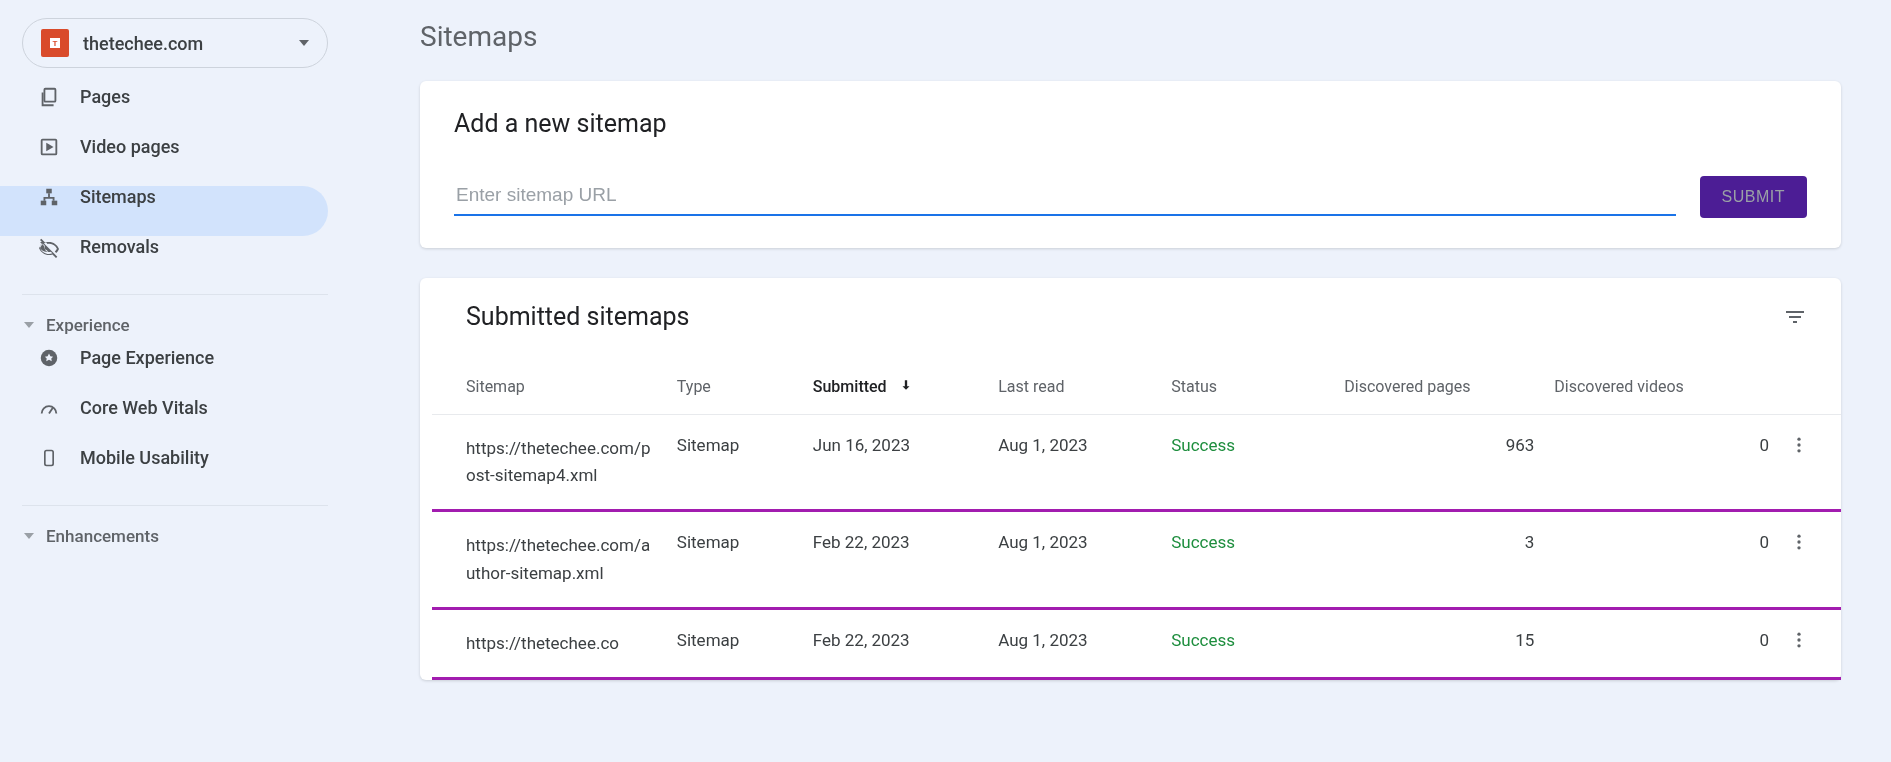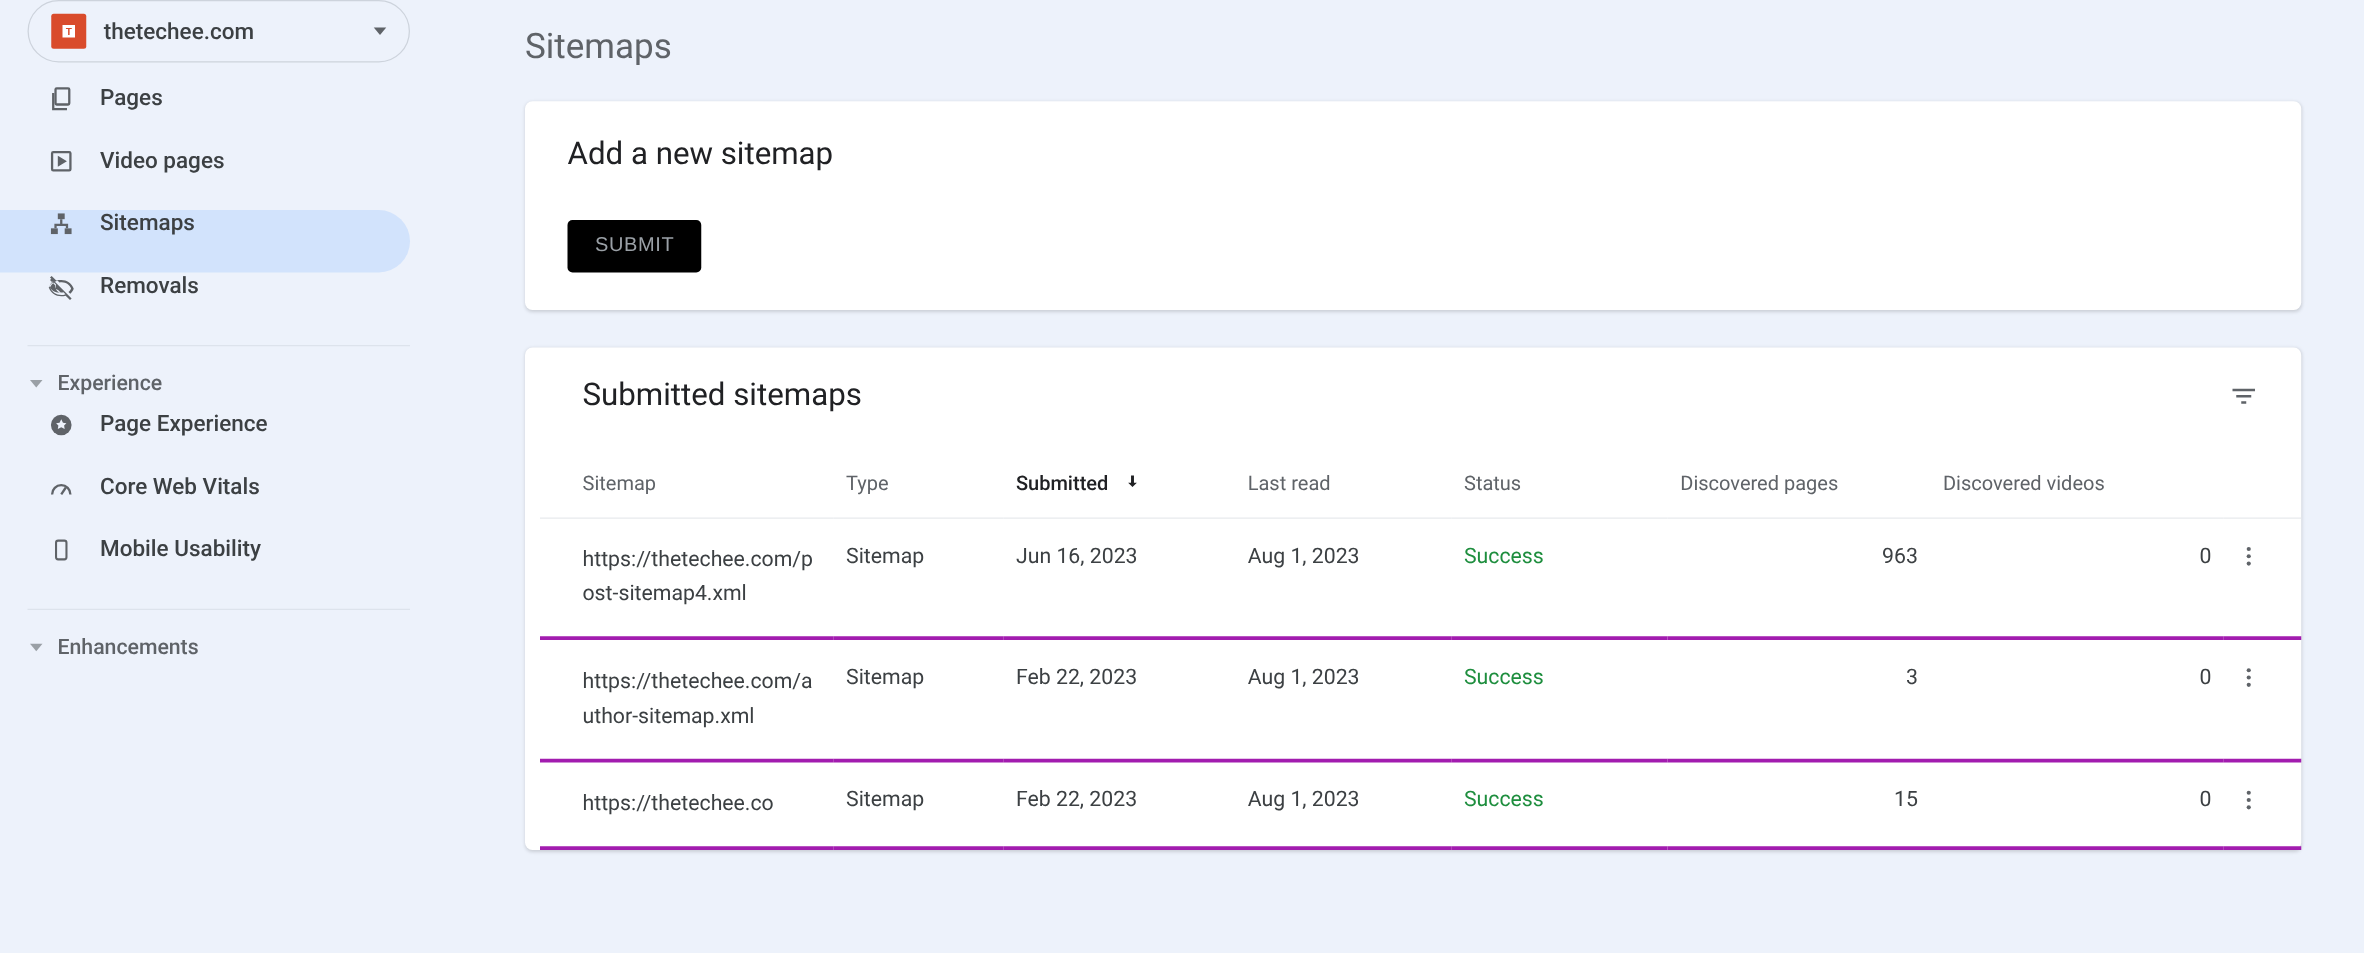"thetechee.com" .sidebar { padding-top: none -> 18px }
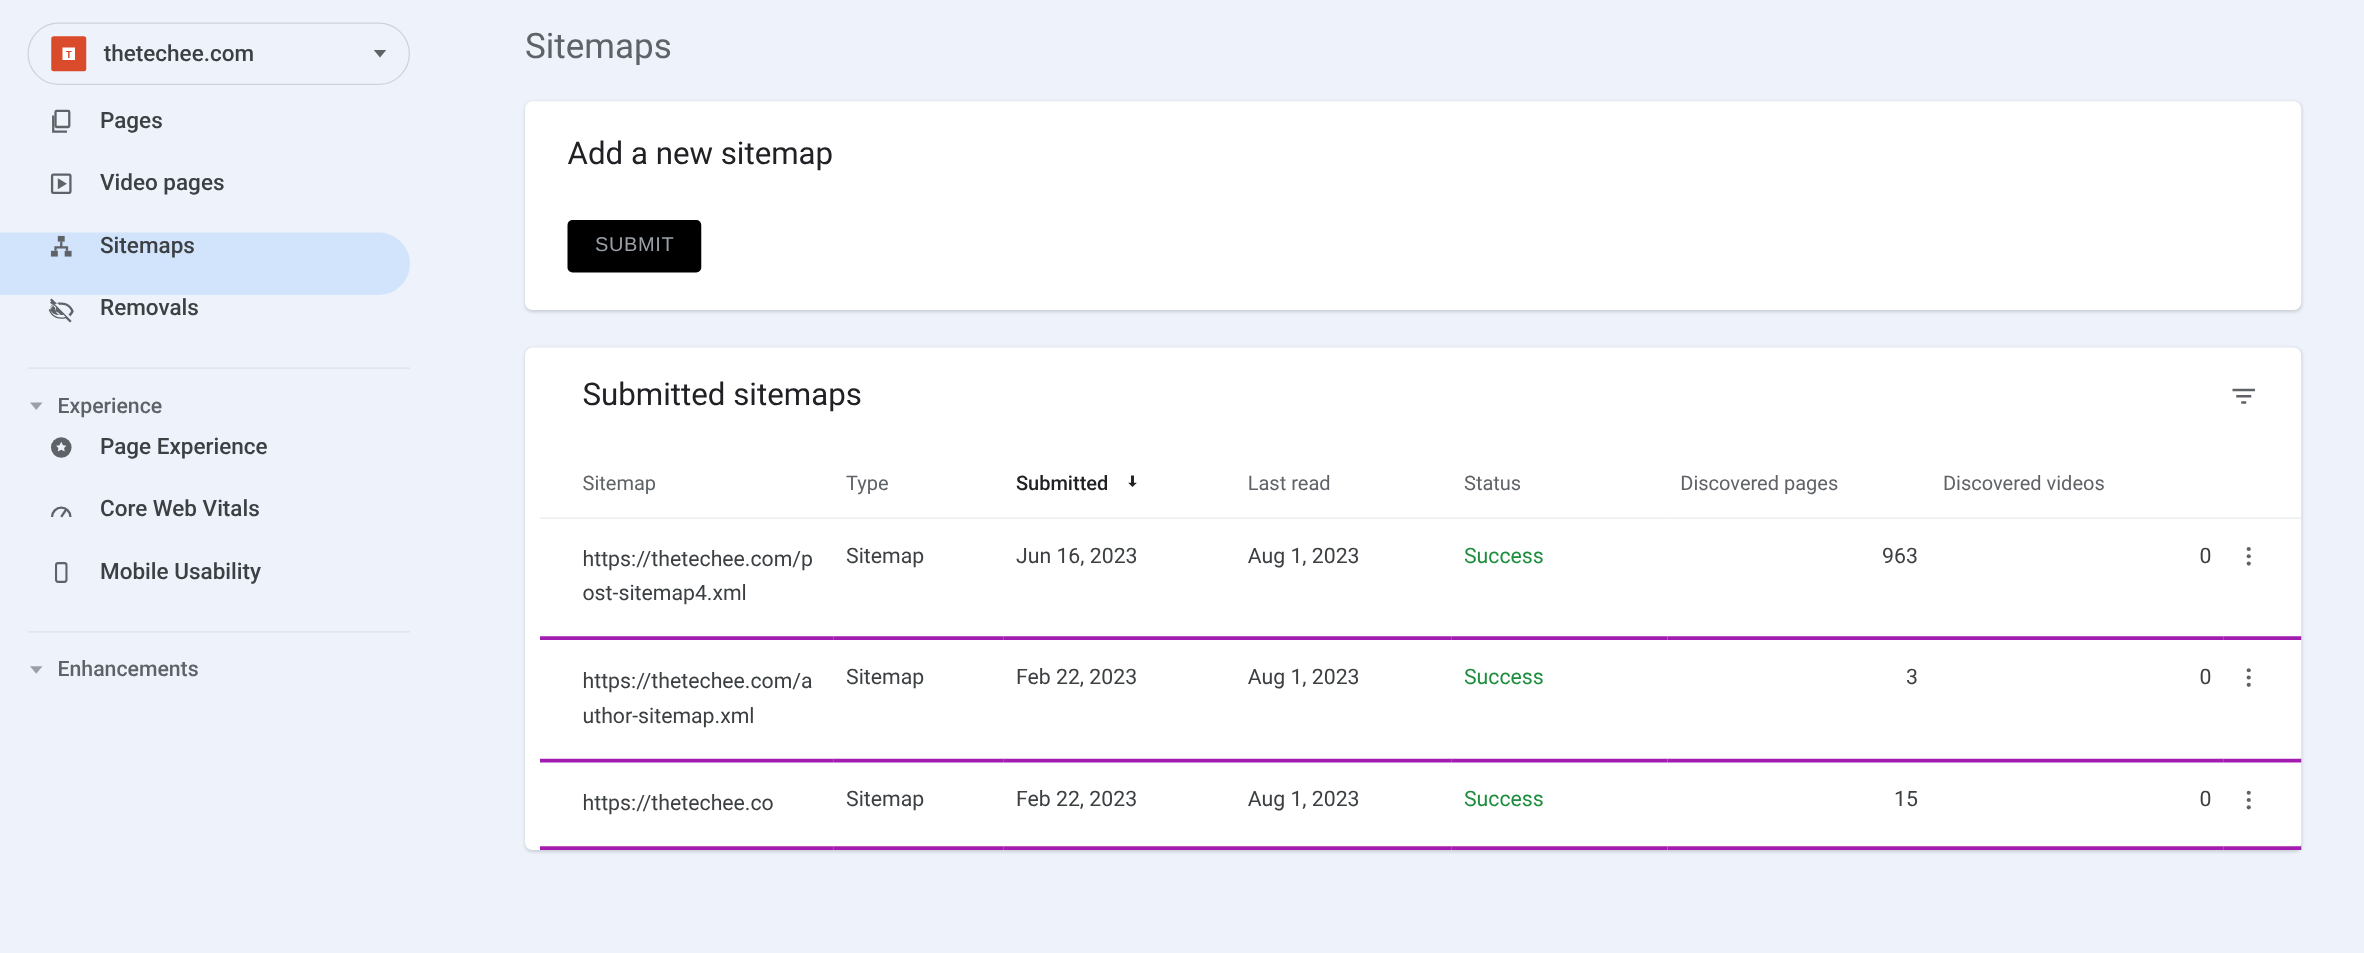"Enter sitemap URL" input.sitemap-input { html: none -> <input> }
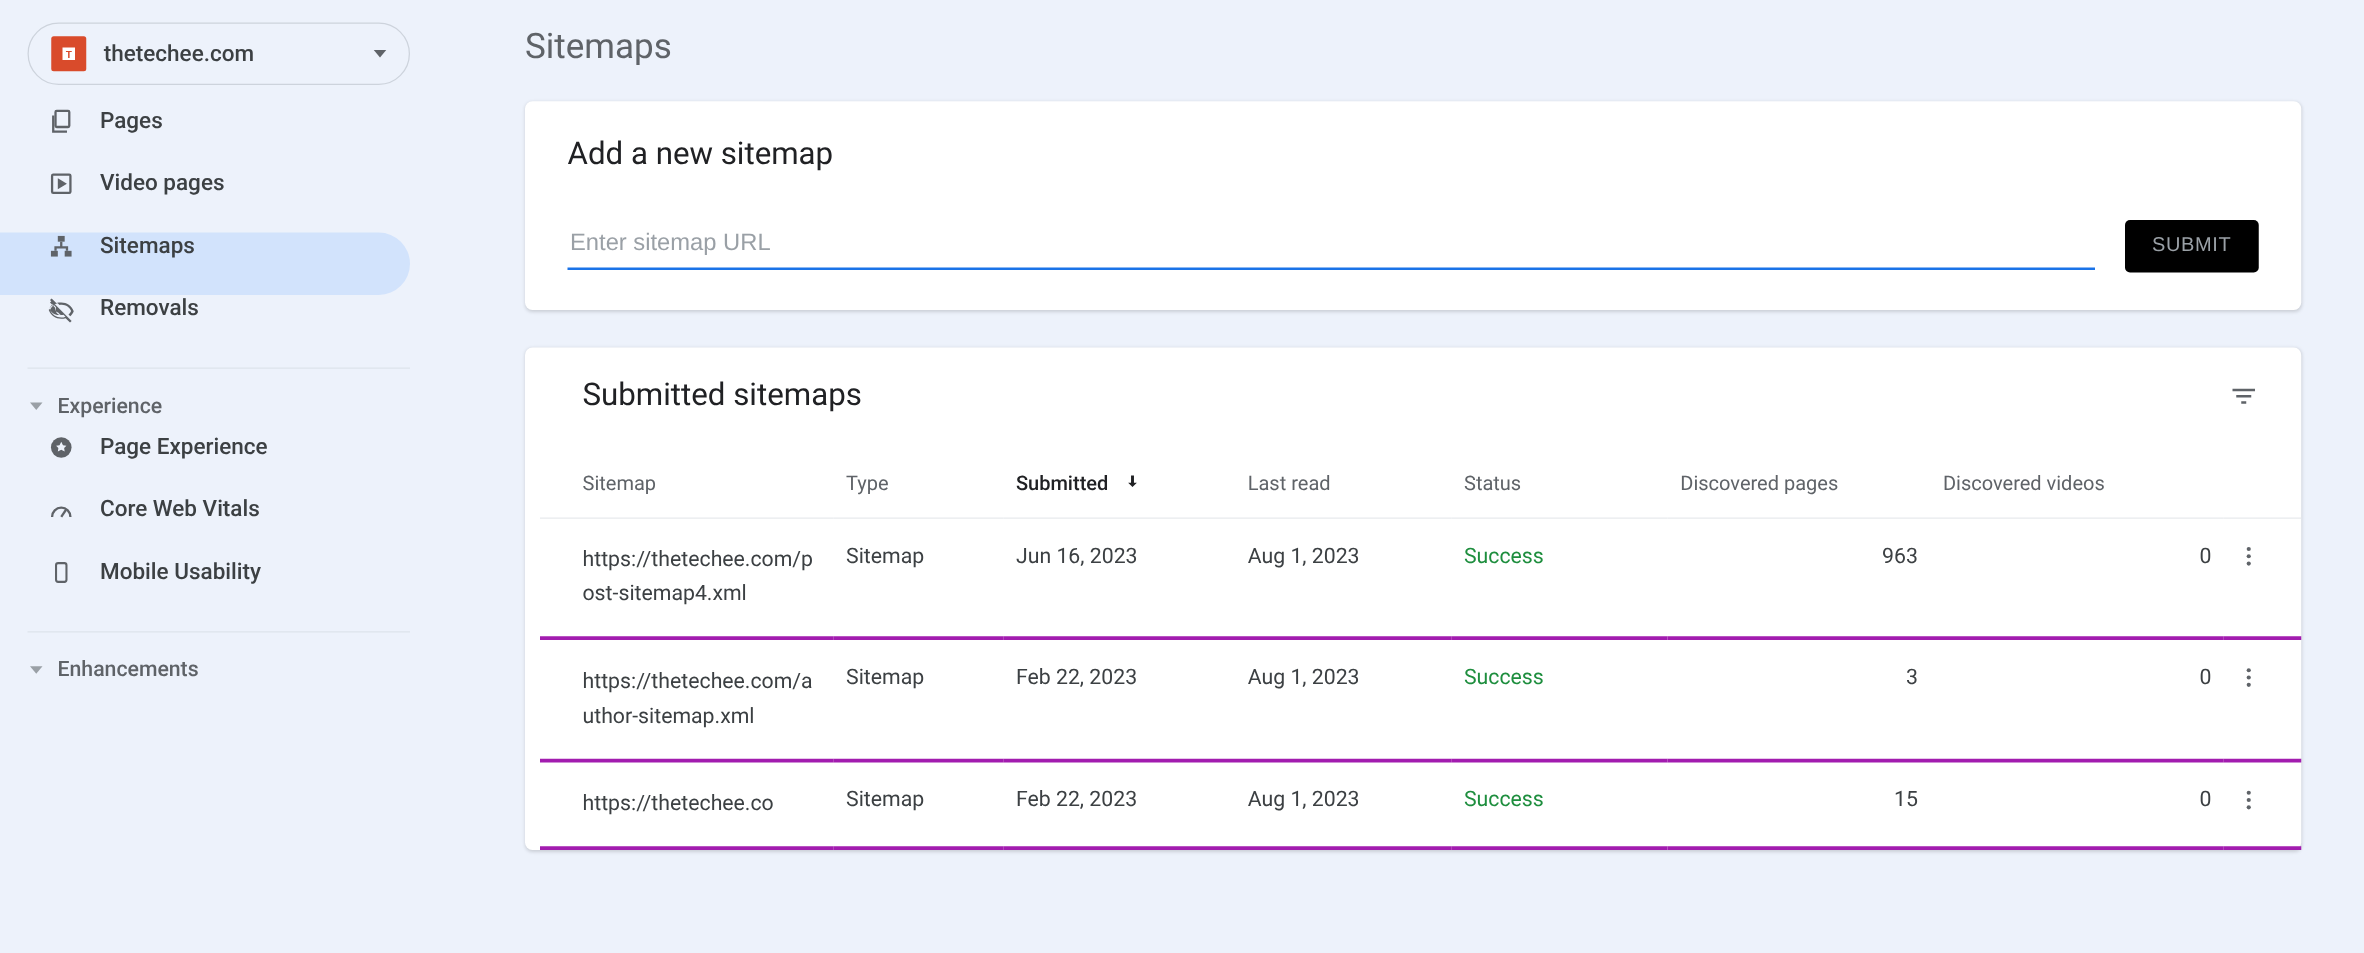"SUBMIT" .submit-btn { background: #000000 -> #4c1d95 }
